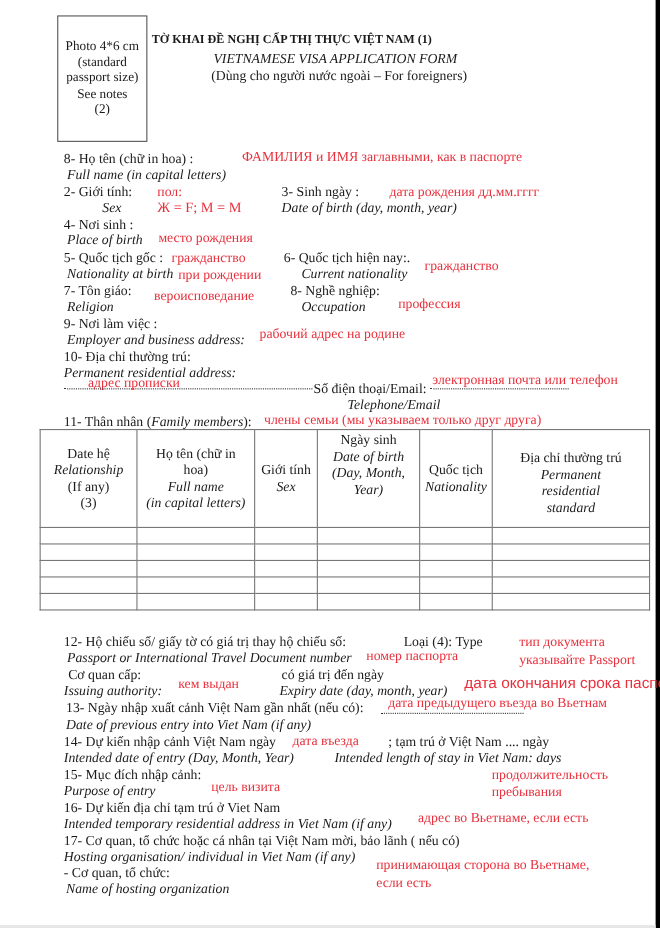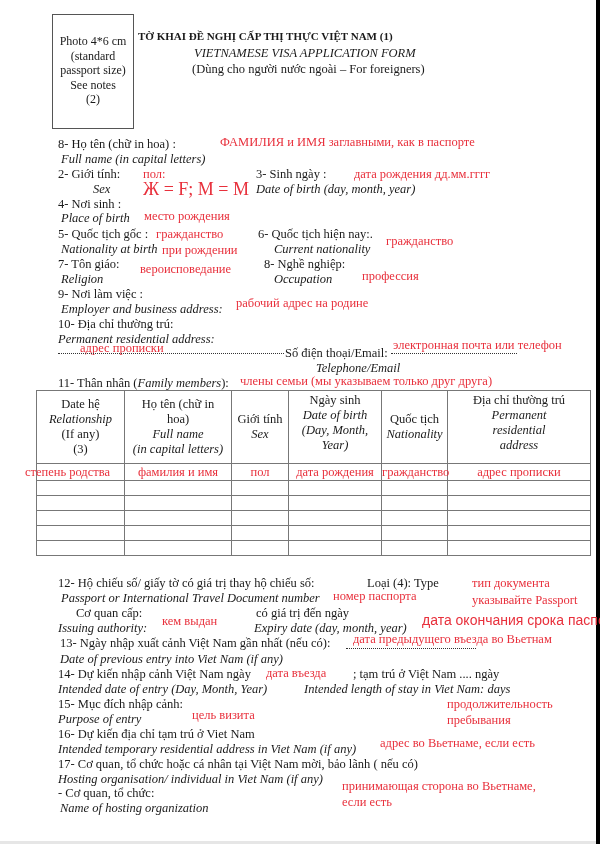"Ж = F; M =" div.t { font-size: 18px -> 13px }
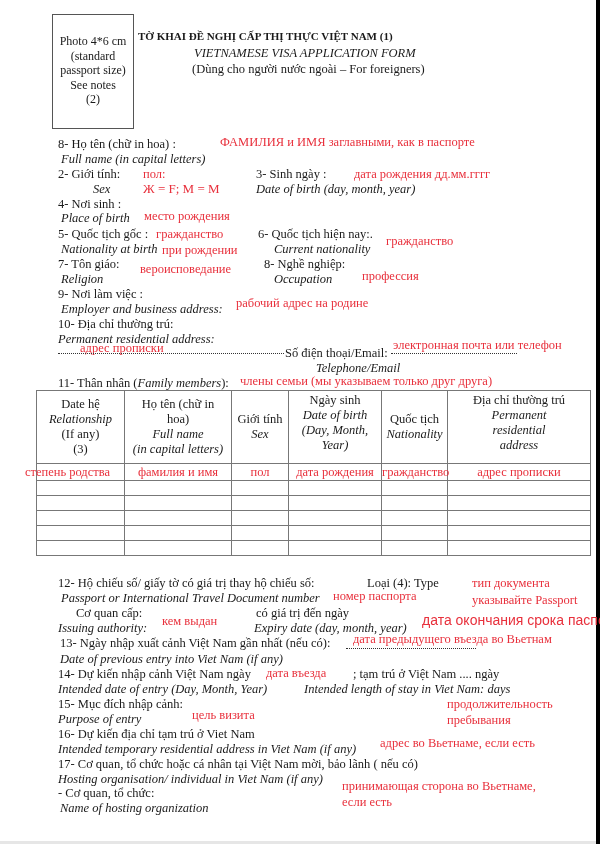"Địa chỉ thường trú" td { padding-top: 2px -> 18px }
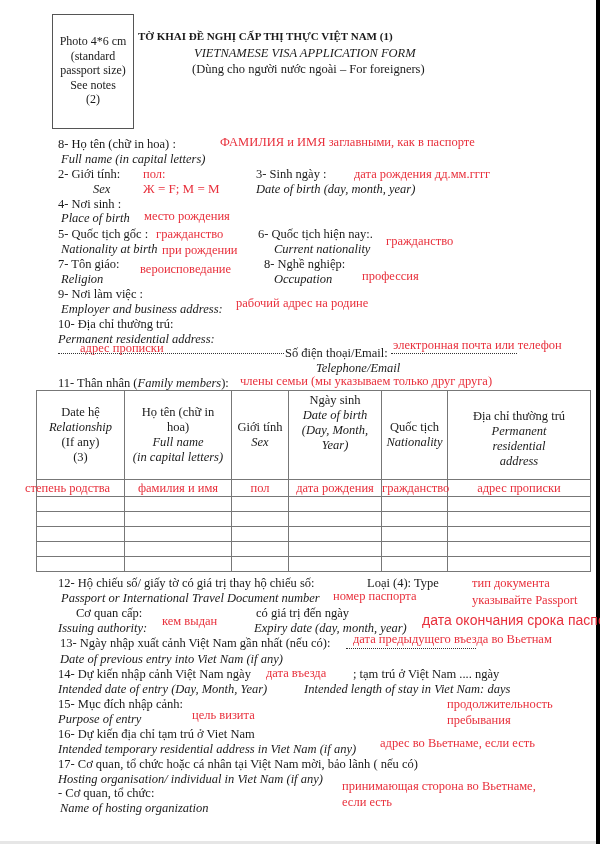"address" div.i { text: address -> standard }
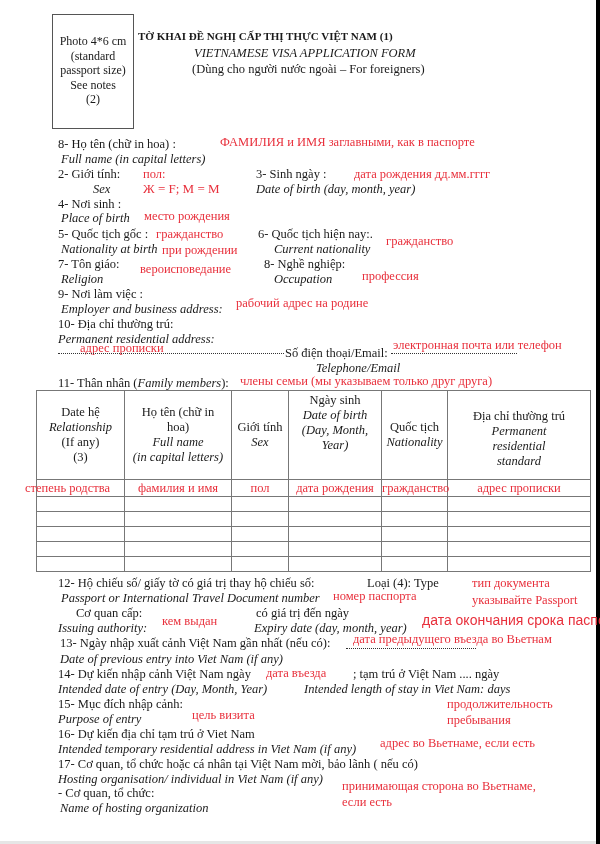"степень родства" tr.hint { html: <tr> <td><span>степень родства</span></td> <td><span>фамилия и имя</span></td> <td><span>пол</span></td> <td><span>дата рождения</span></td> <td><span>гражданство</span></td> <td><span>адрес прописки</span></td> </tr> -> none }
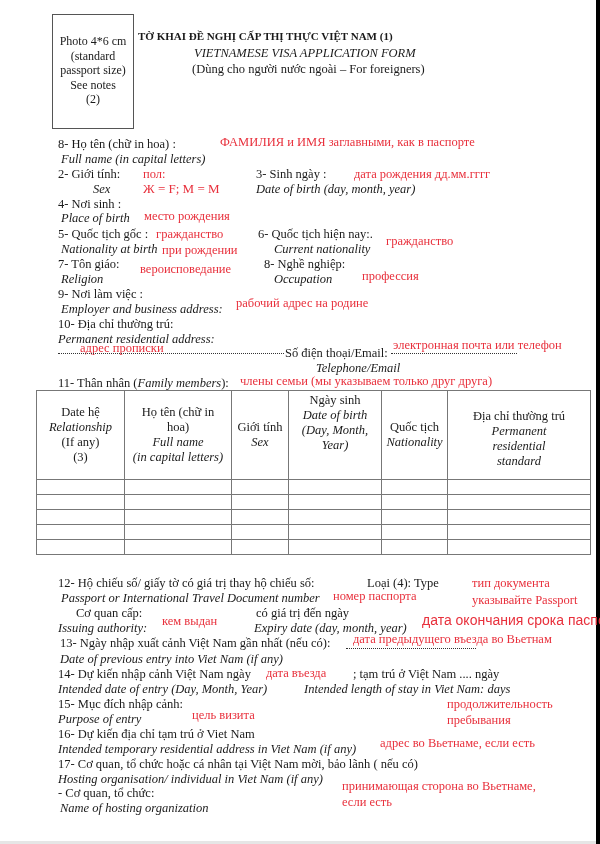"Cơ quan cấp:" div.t { left: 76px -> 62px }
